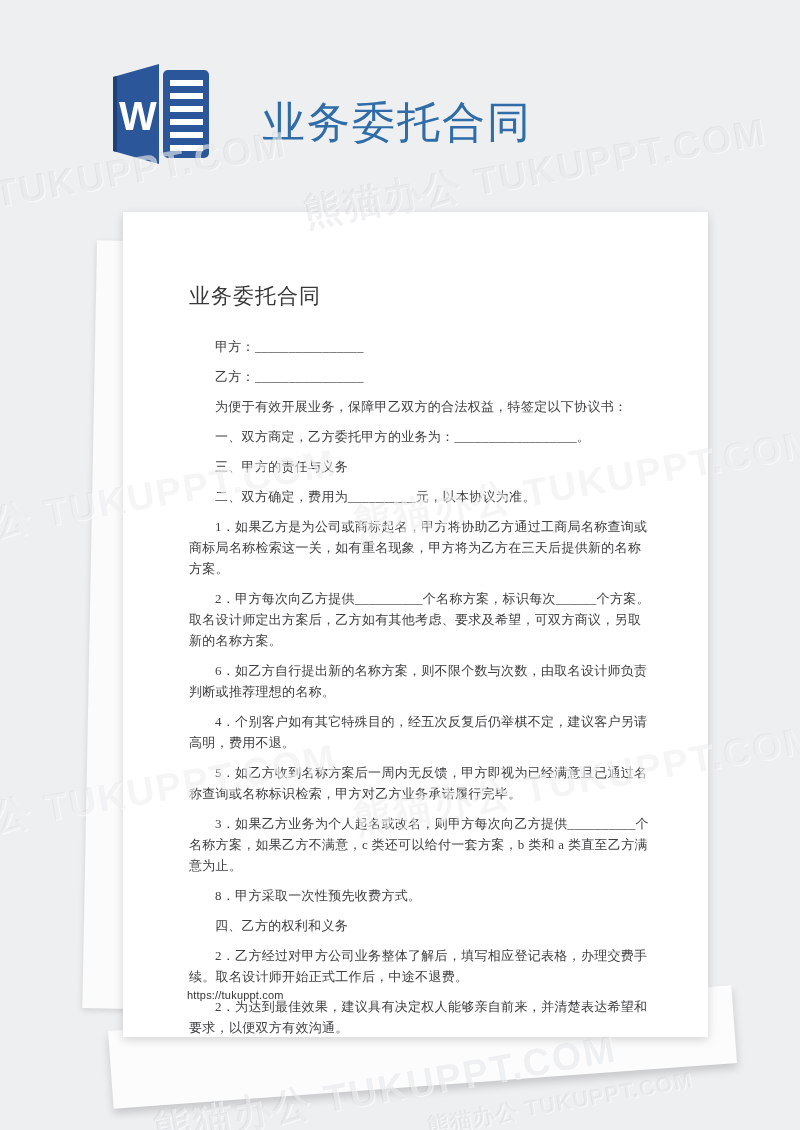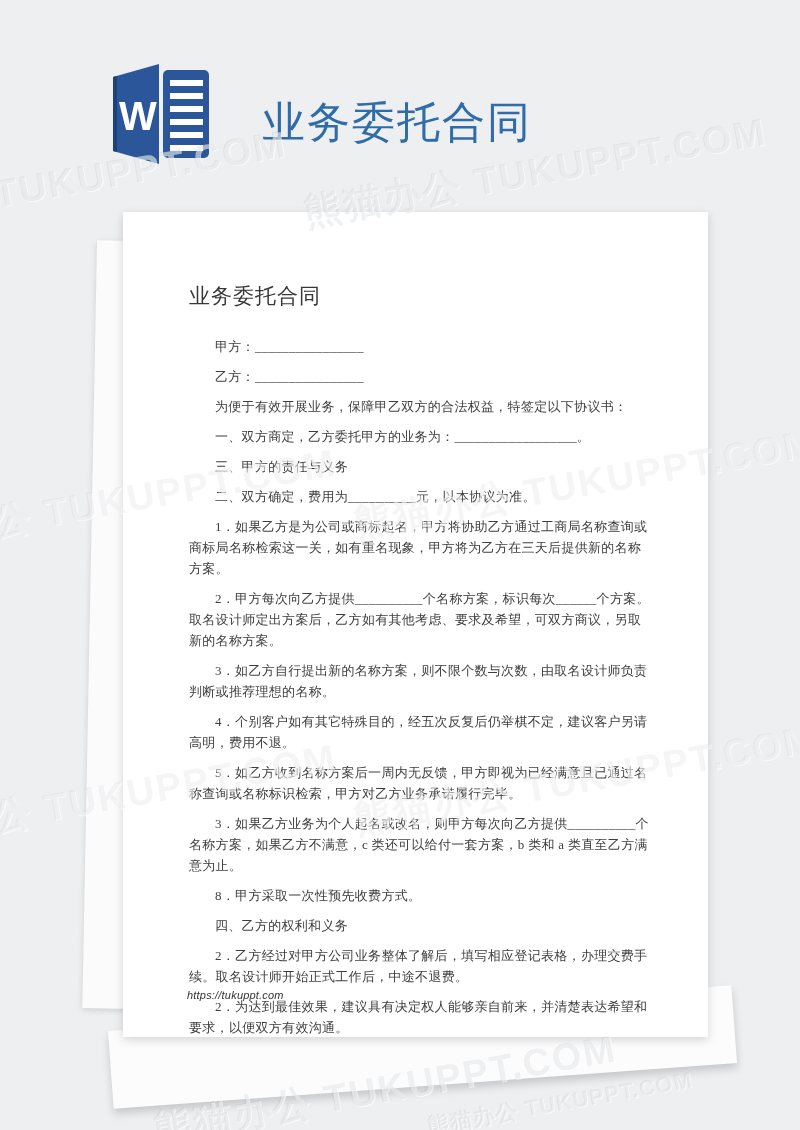"3．如乙方自行提出新的名称方案，则不限个数与次数，由取名设计师负责判断或推荐理想" p { text: 3 -> 6 }
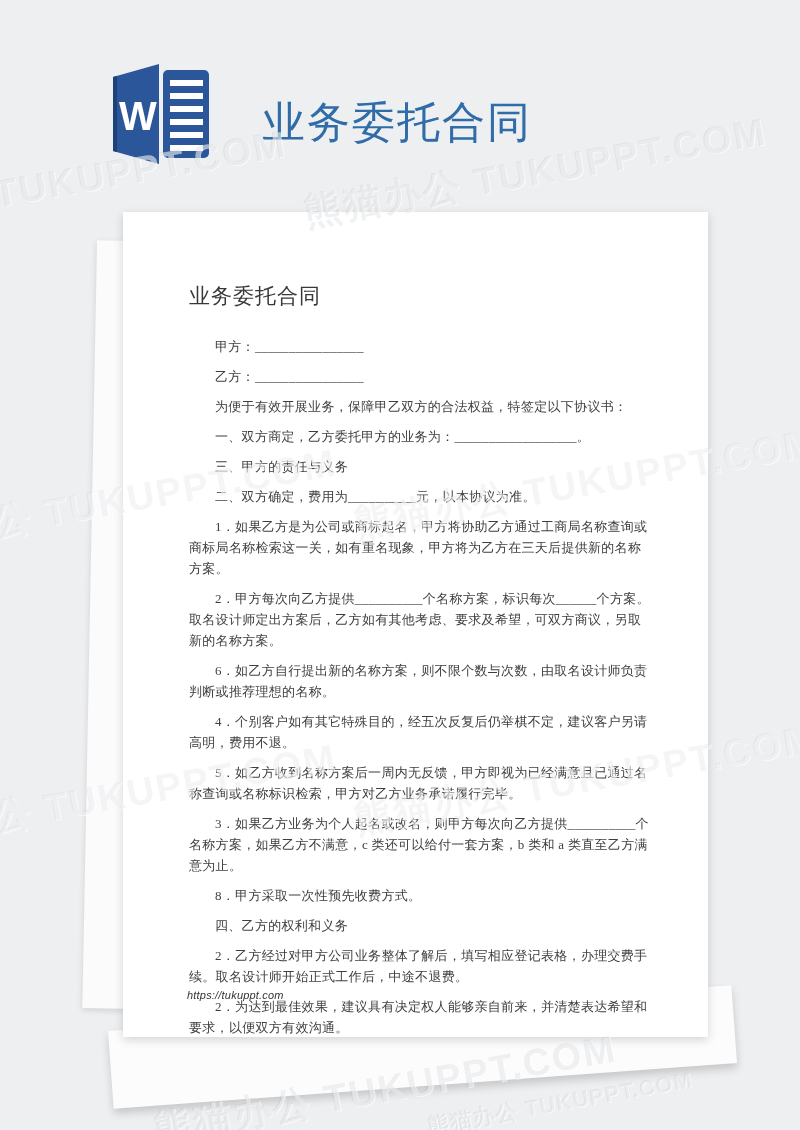"https://tukuppt.com" .doc-footer { font-style: italic -> none }
